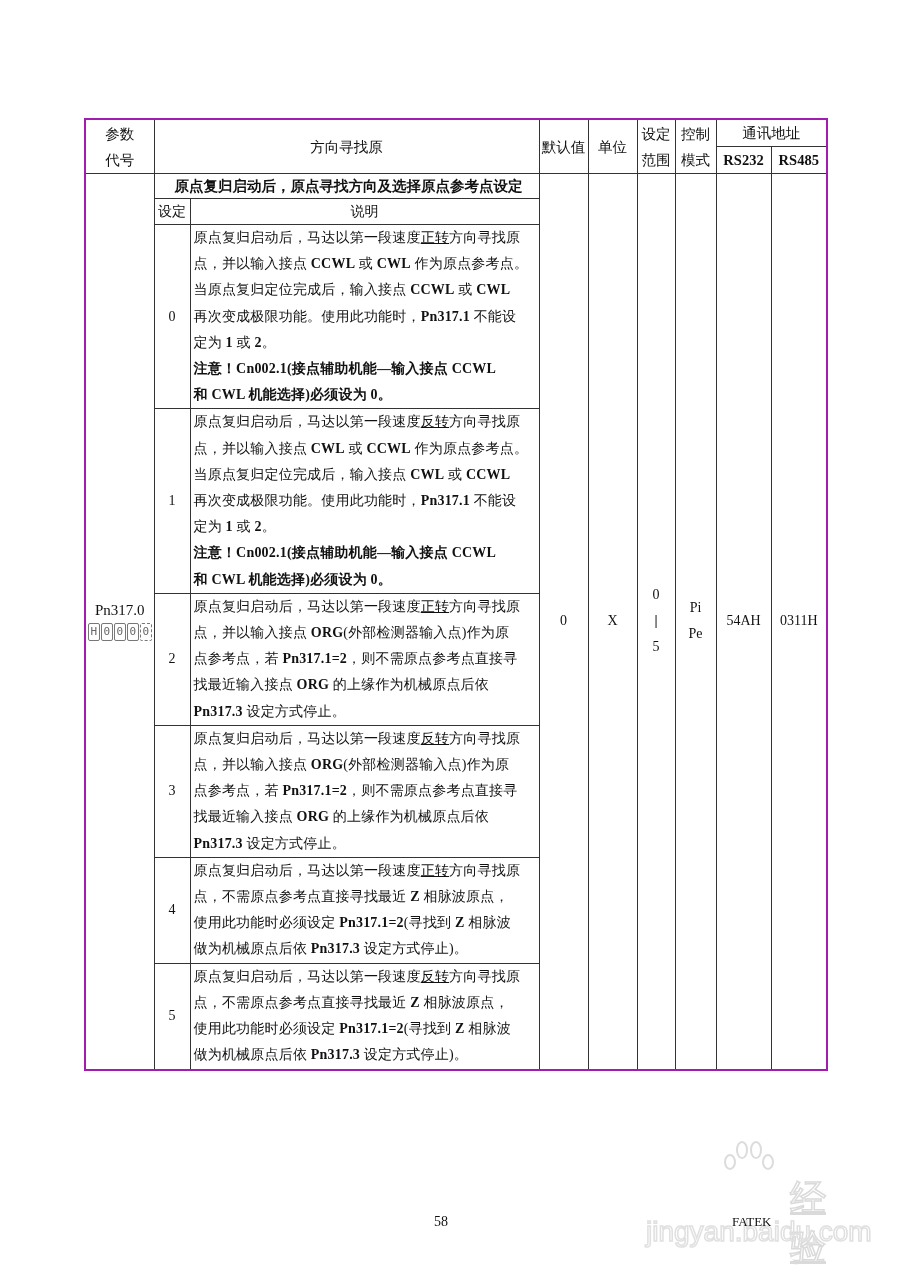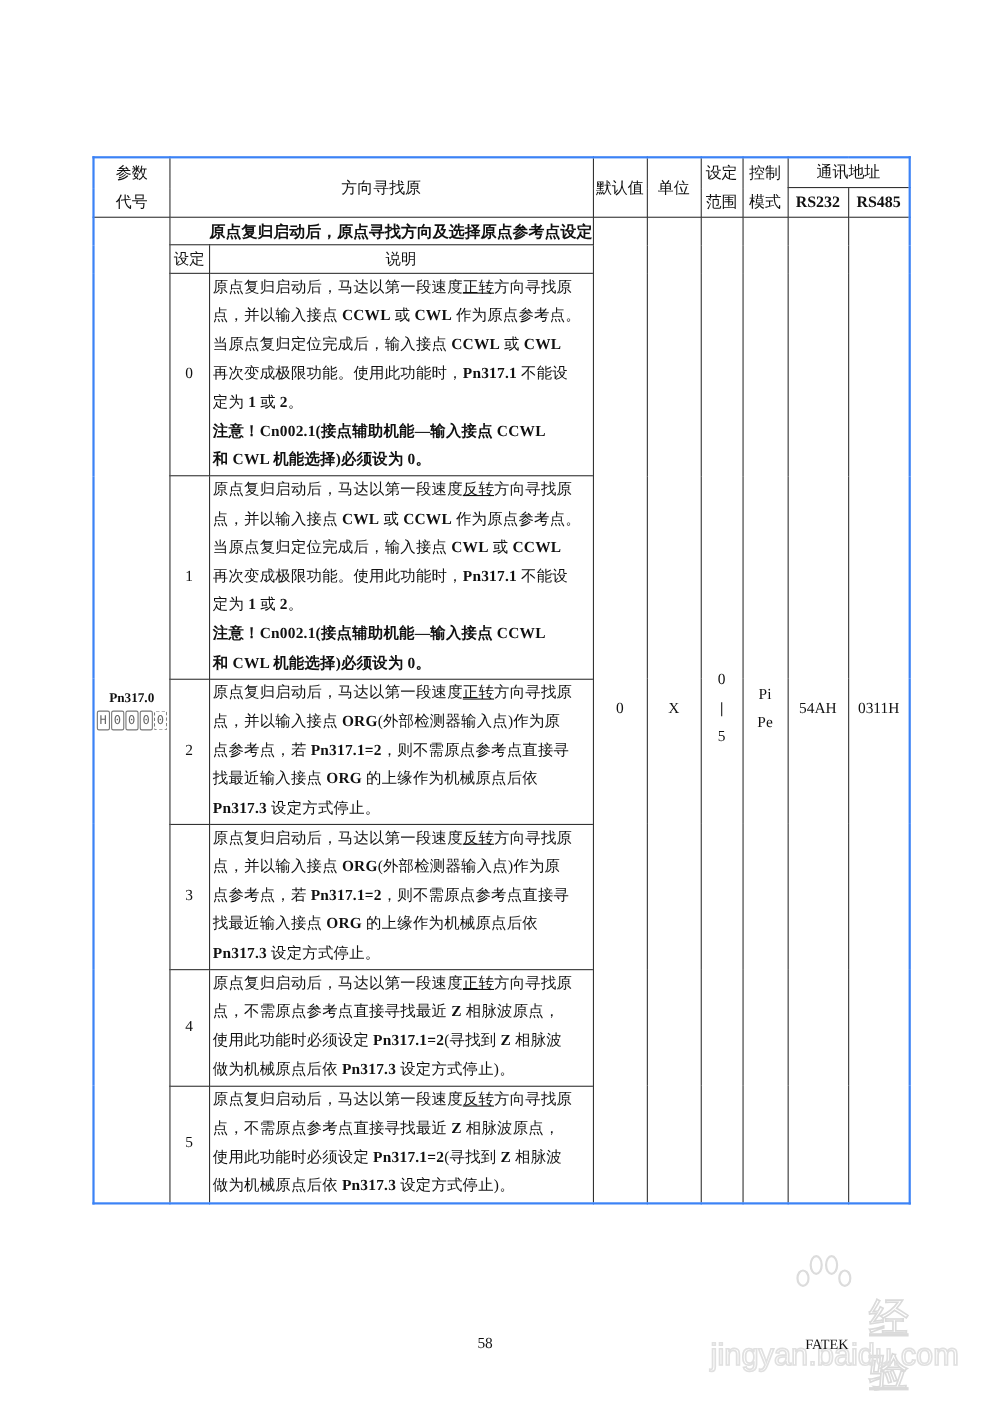"参数" table.param { border: 2px solid #3b82f6 -> 2px solid #a21caf; top: 142px -> 118px }
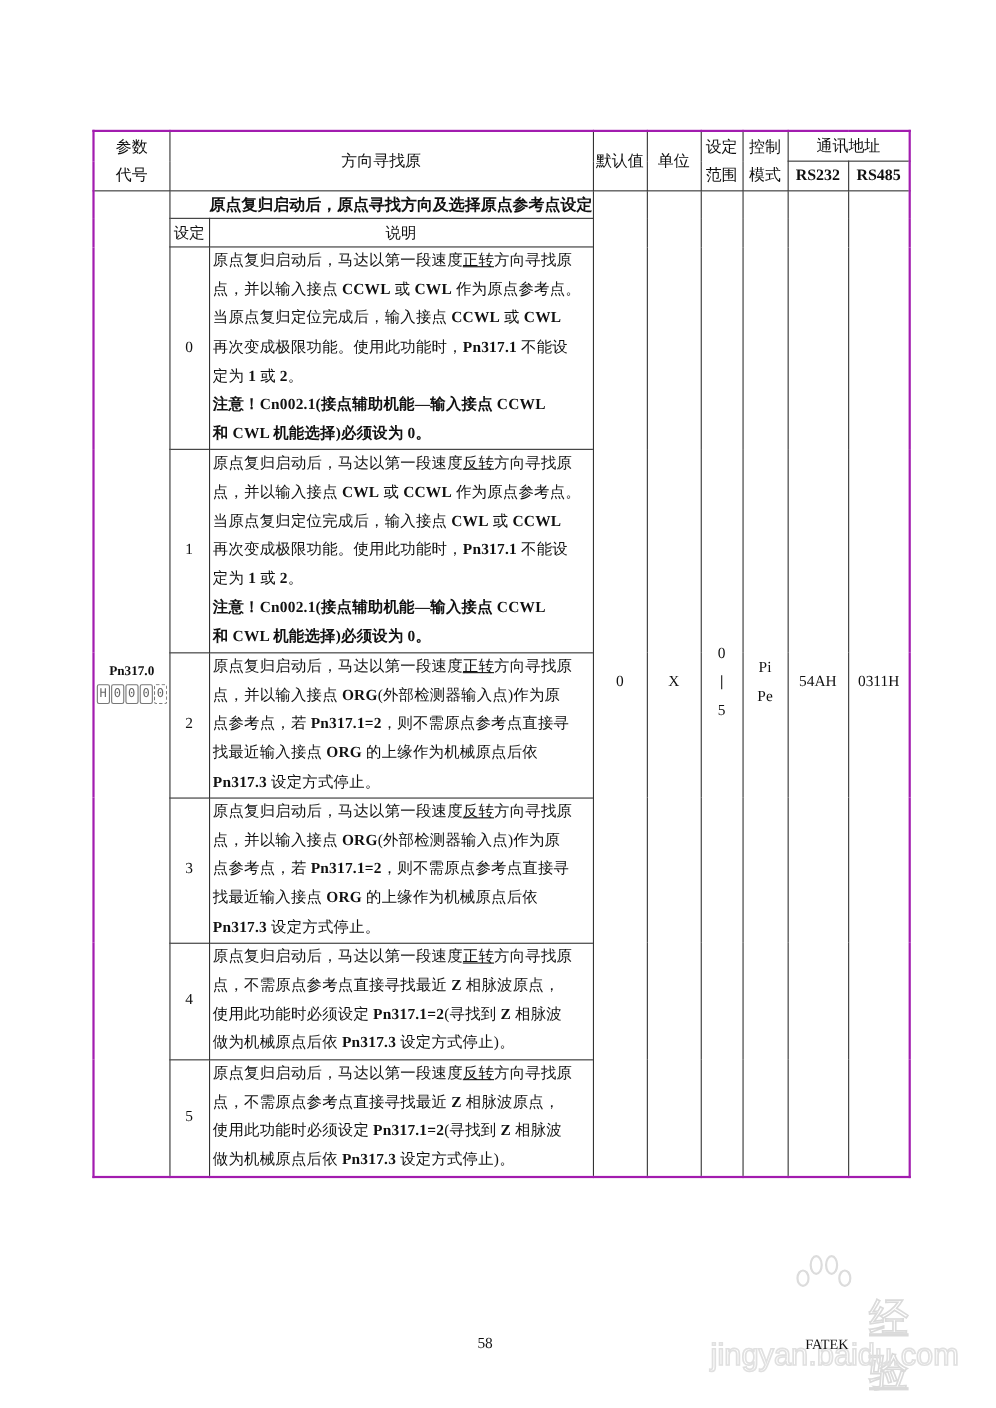"原点复归启动后，原点寻找方向及选择原点参考点设定" .title-cell { text-align: right -> center }
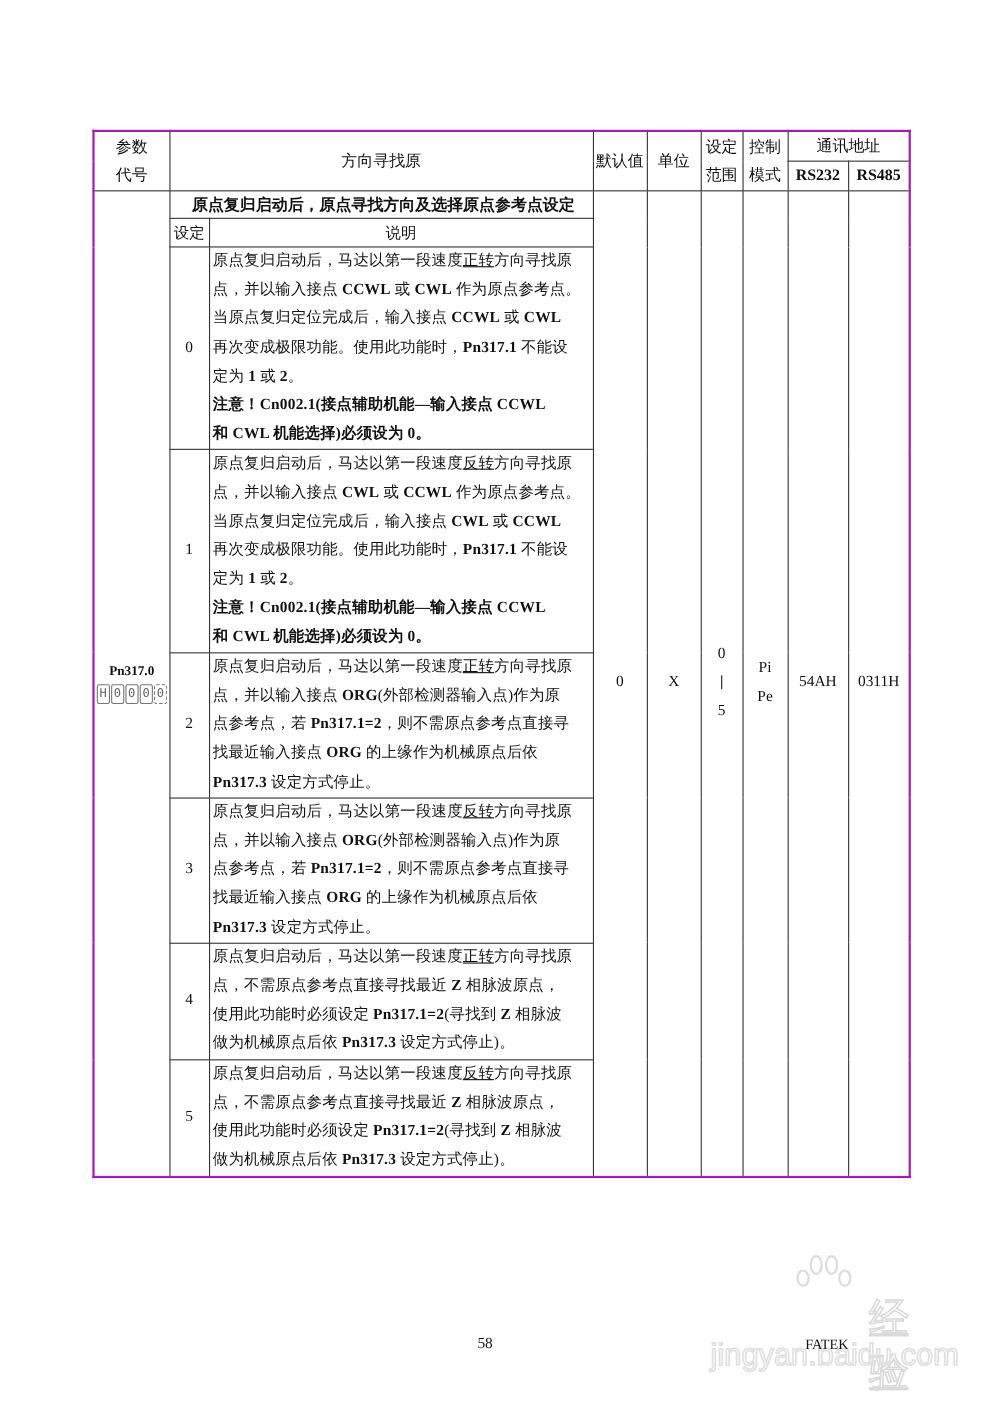"Pn317.0" .paramcode .code { font-size: 12px -> 15px; font-weight: bold -> normal }
